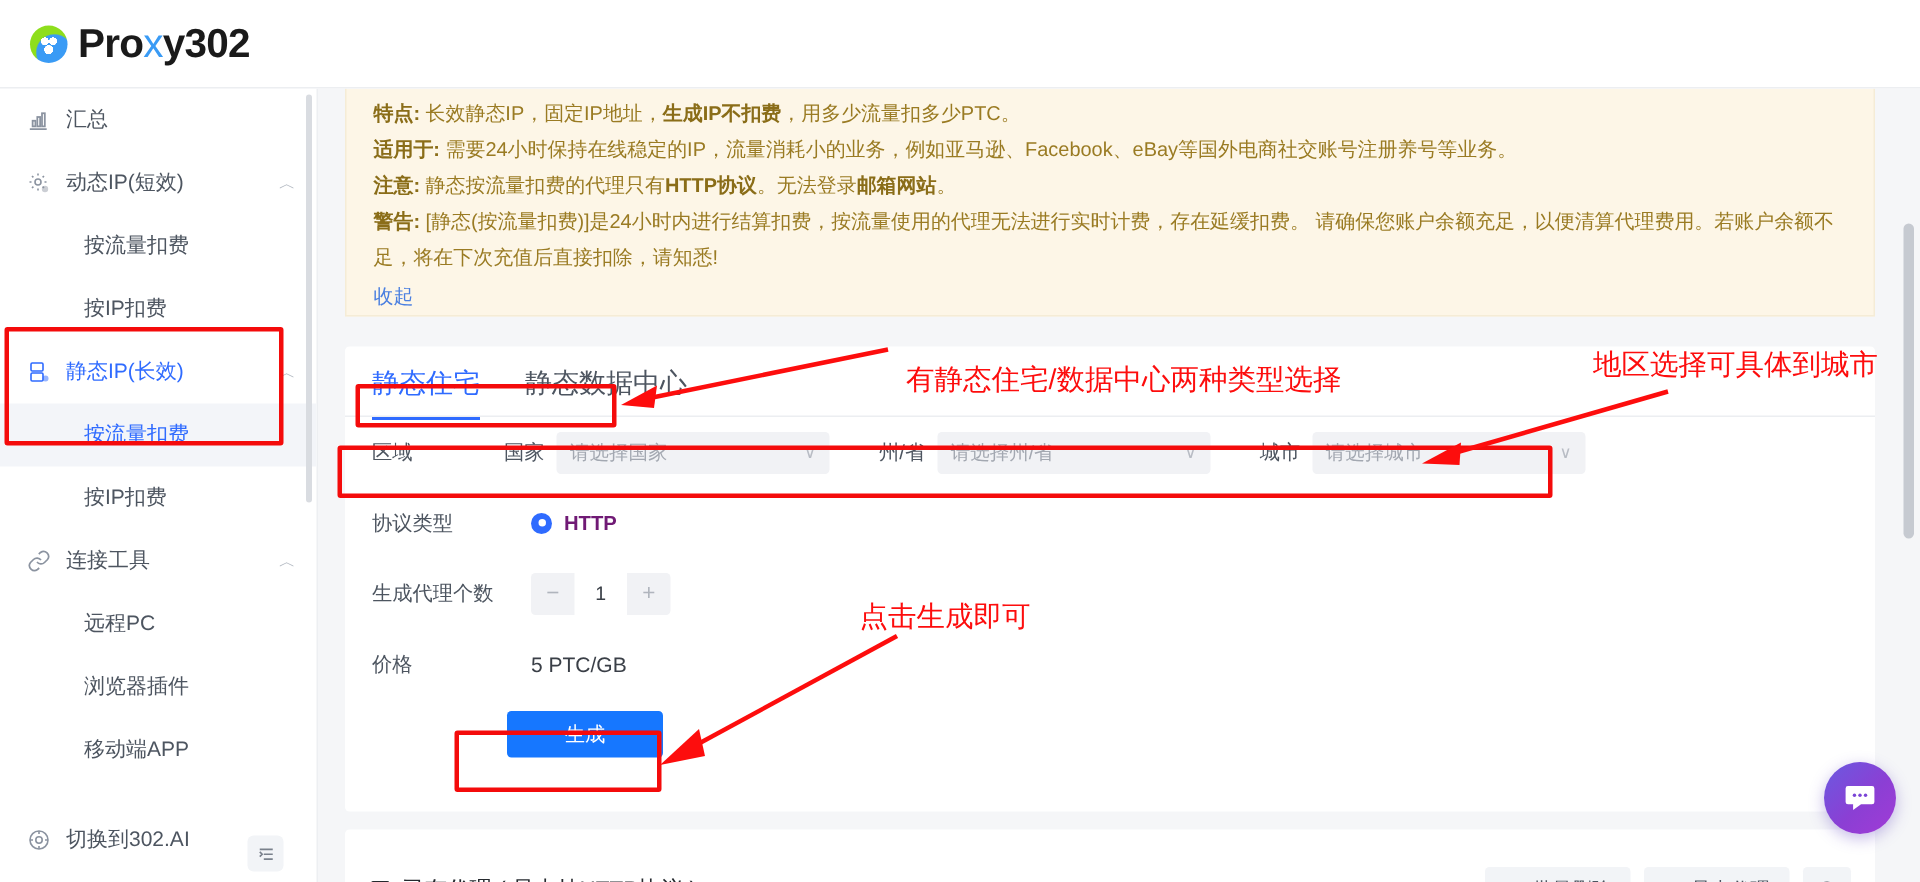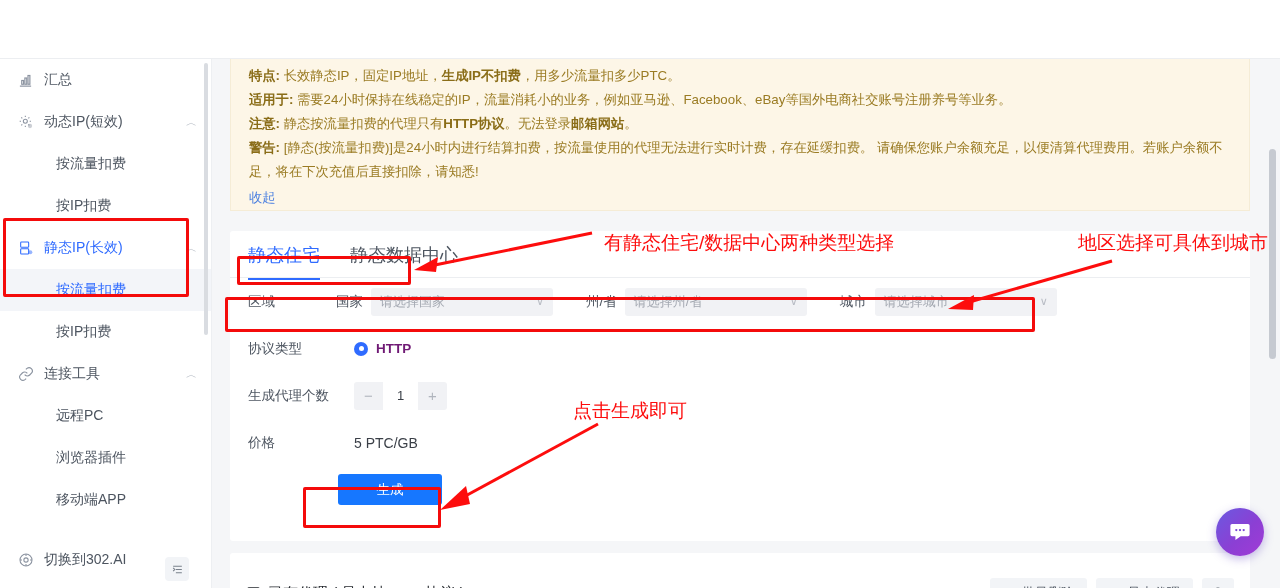"Proxy302" div.brand { html: none -> <div> <div></div> <div><span>Pro</span><span>x</span><span>y302</span></div> </div> }
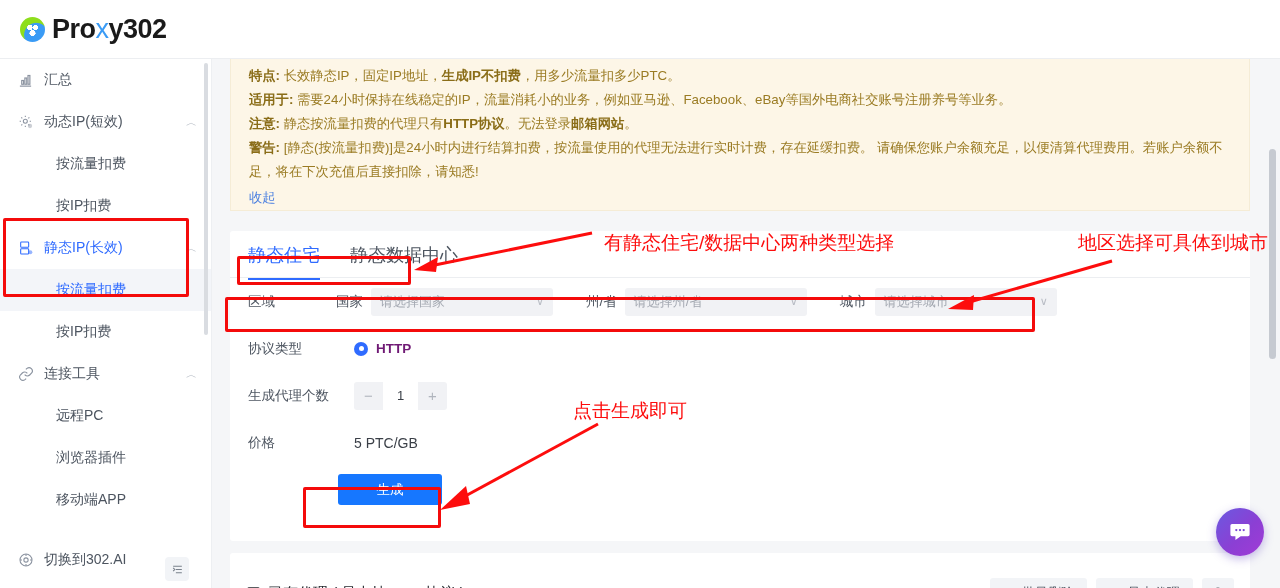"有静态住宅/数据中心两种类型选择" div.anno-text { top: 230px -> 240px }
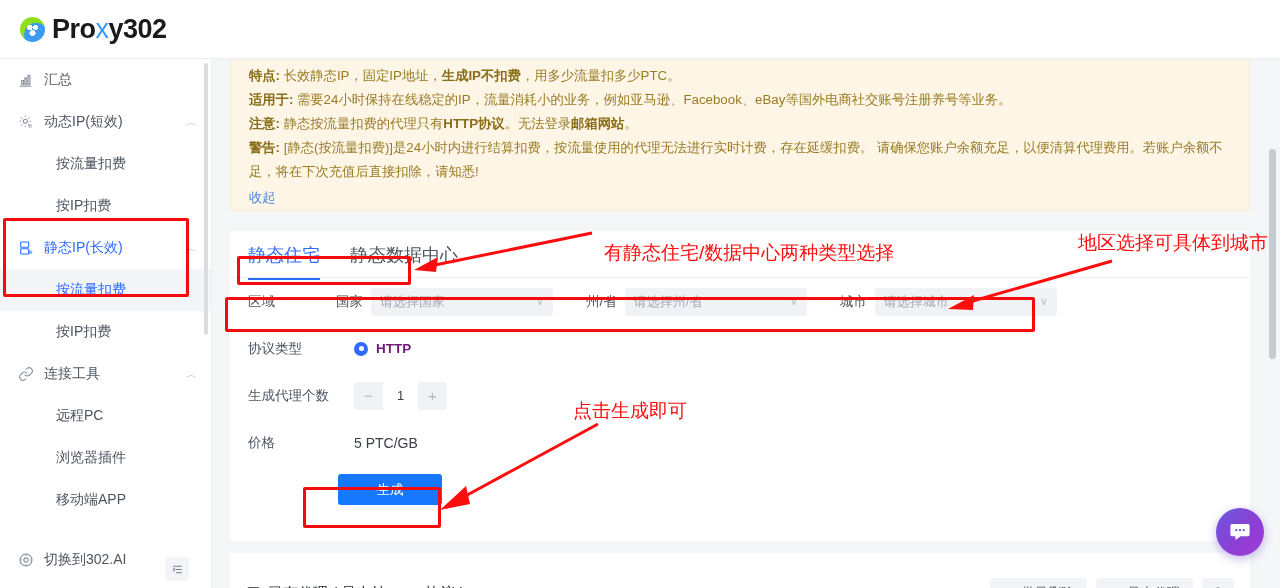"地区选择可具体到城市" div.anno-text { margin-left: 16px -> none }
